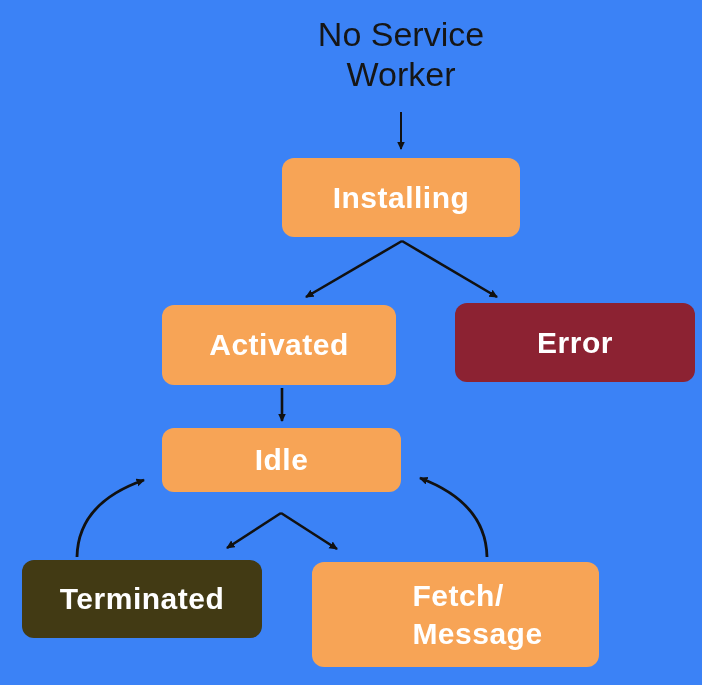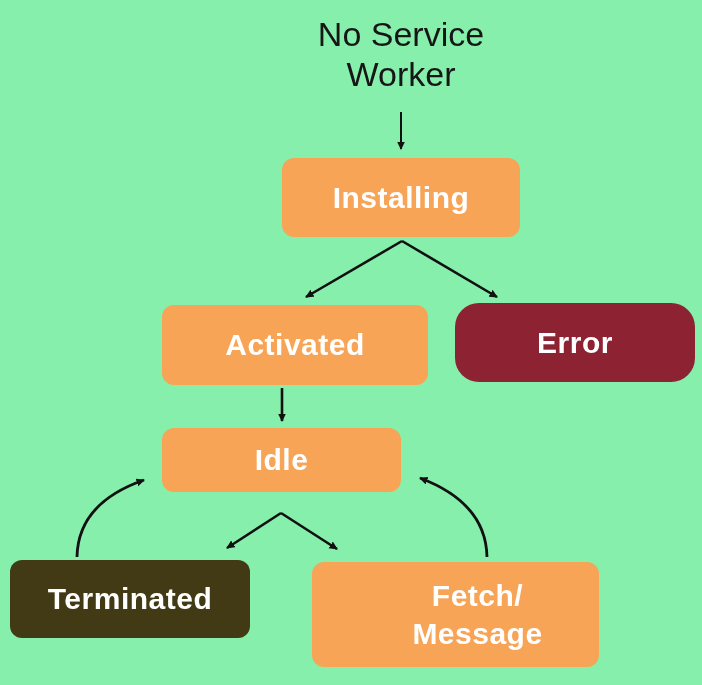"No Service" div { background: #86efac -> #3b82f6 }
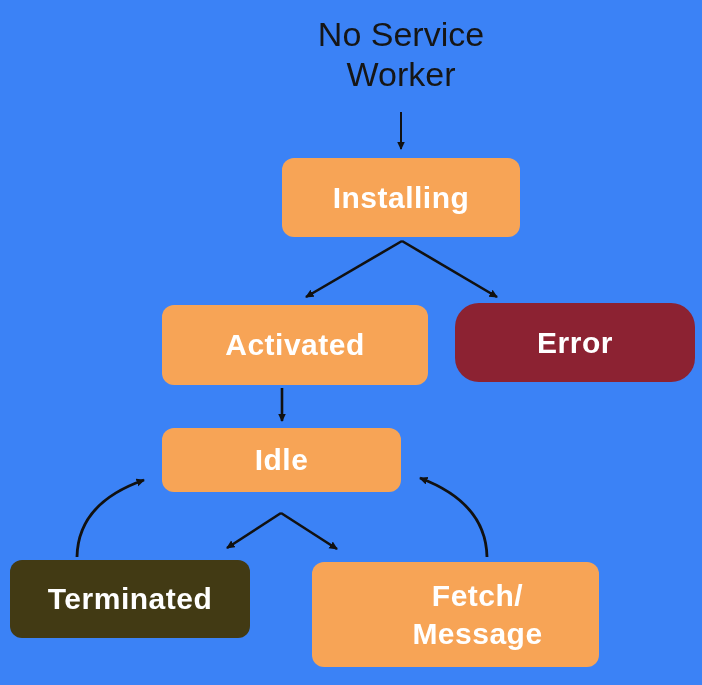"Installing" .node { text-align: center -> none }
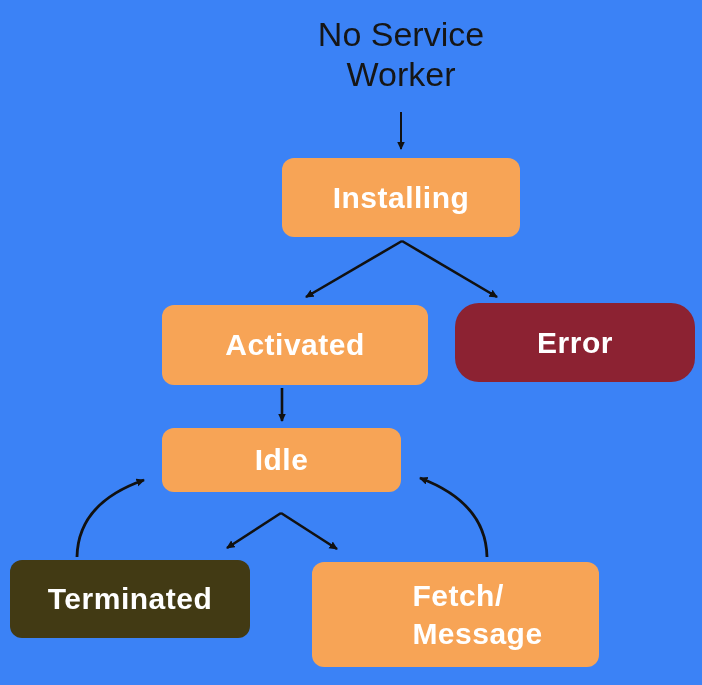"Activated" #node-activated { width: 266px -> 234px }
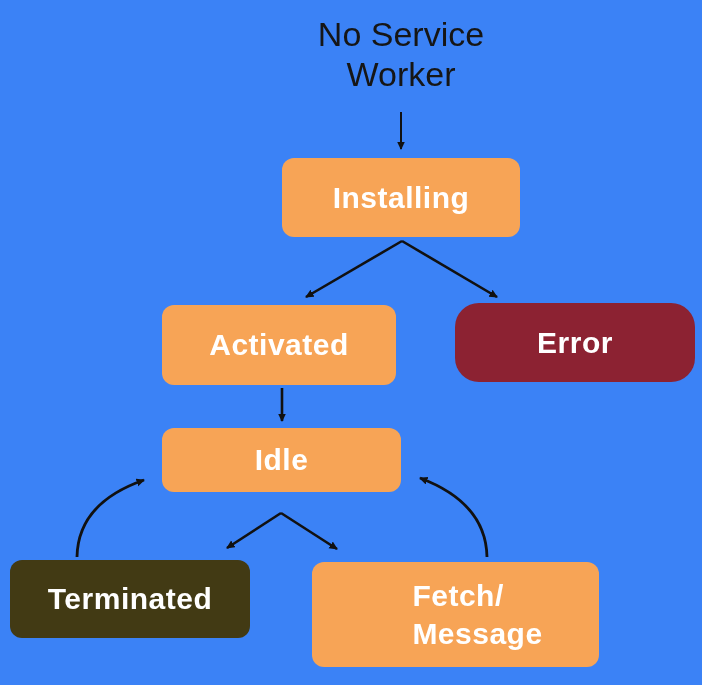"Error" div.node { border-radius: 24px -> none }
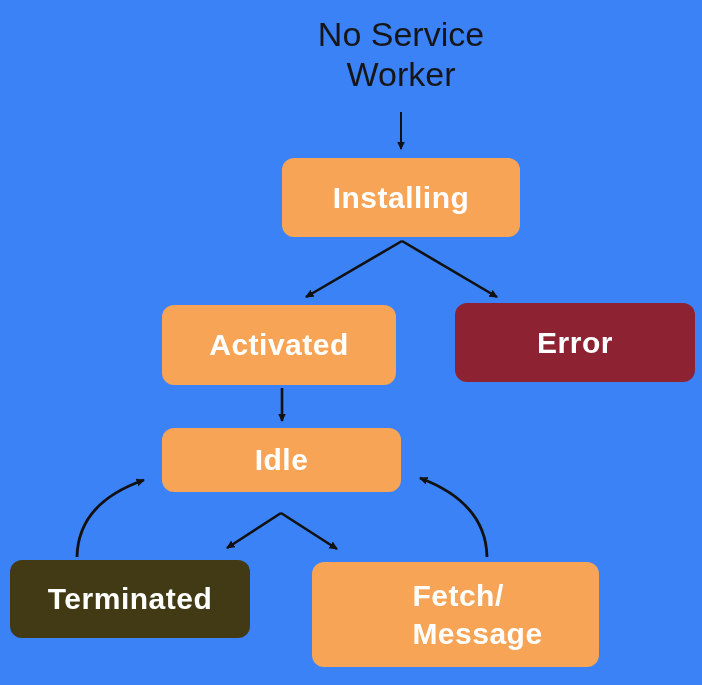"Terminated" #node-terminated { left: 10px -> 22px }
